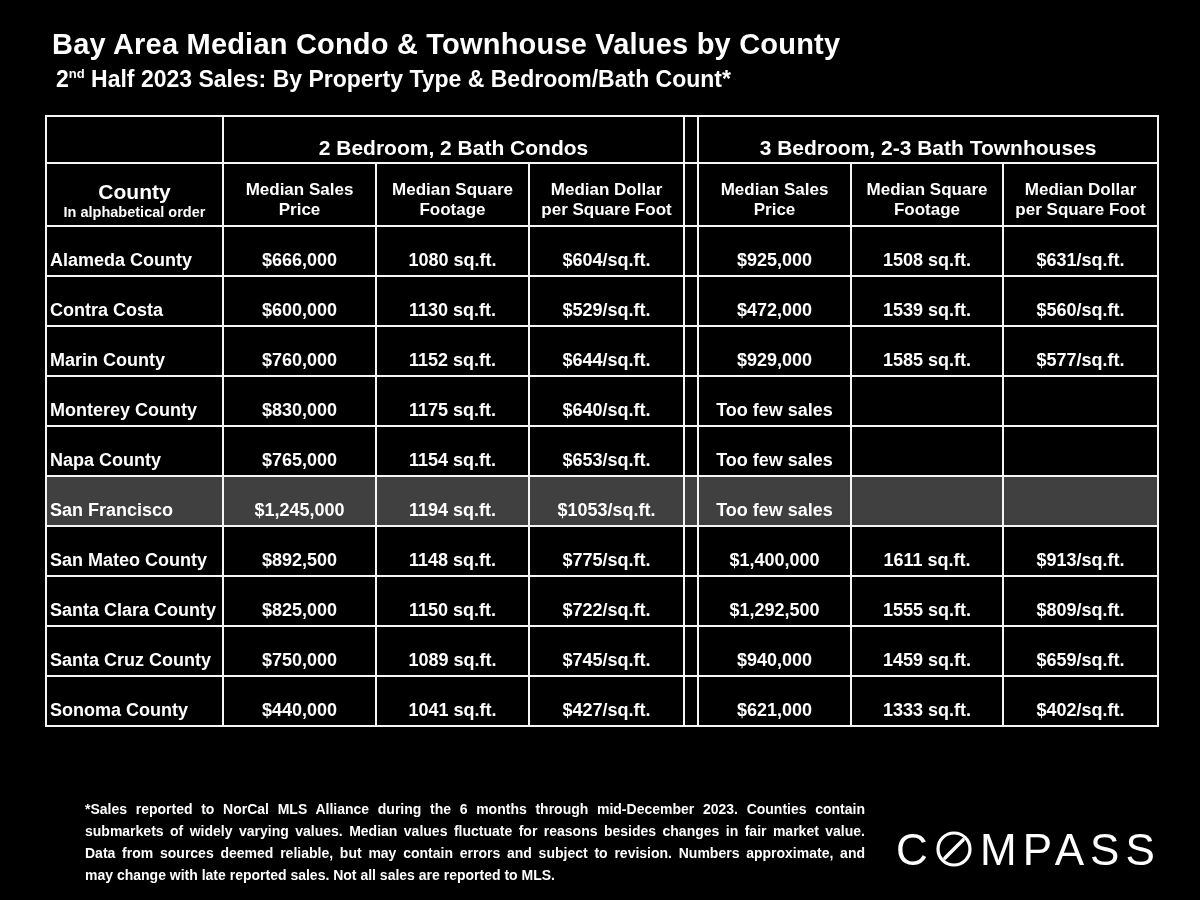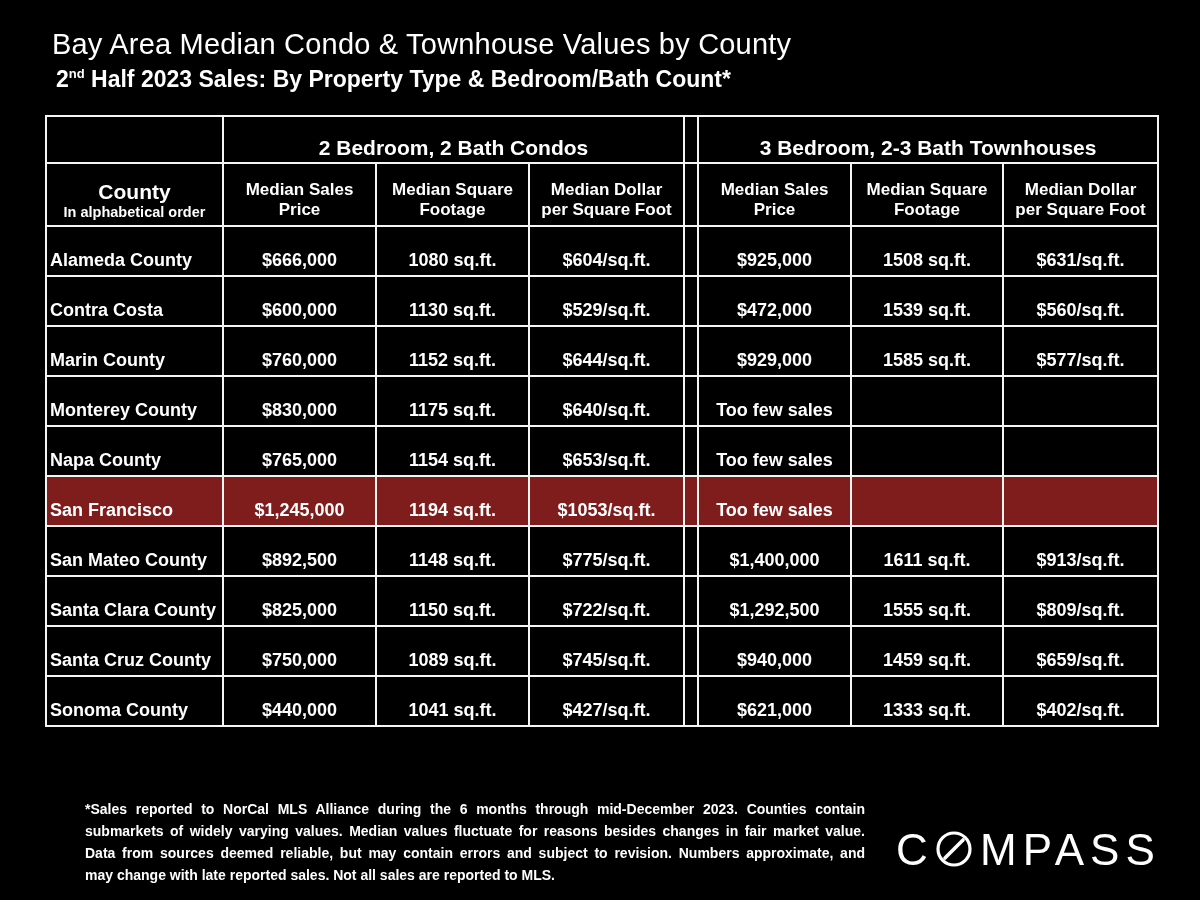"Bay Area Median Condo &" .title { font-weight: normal -> bold }
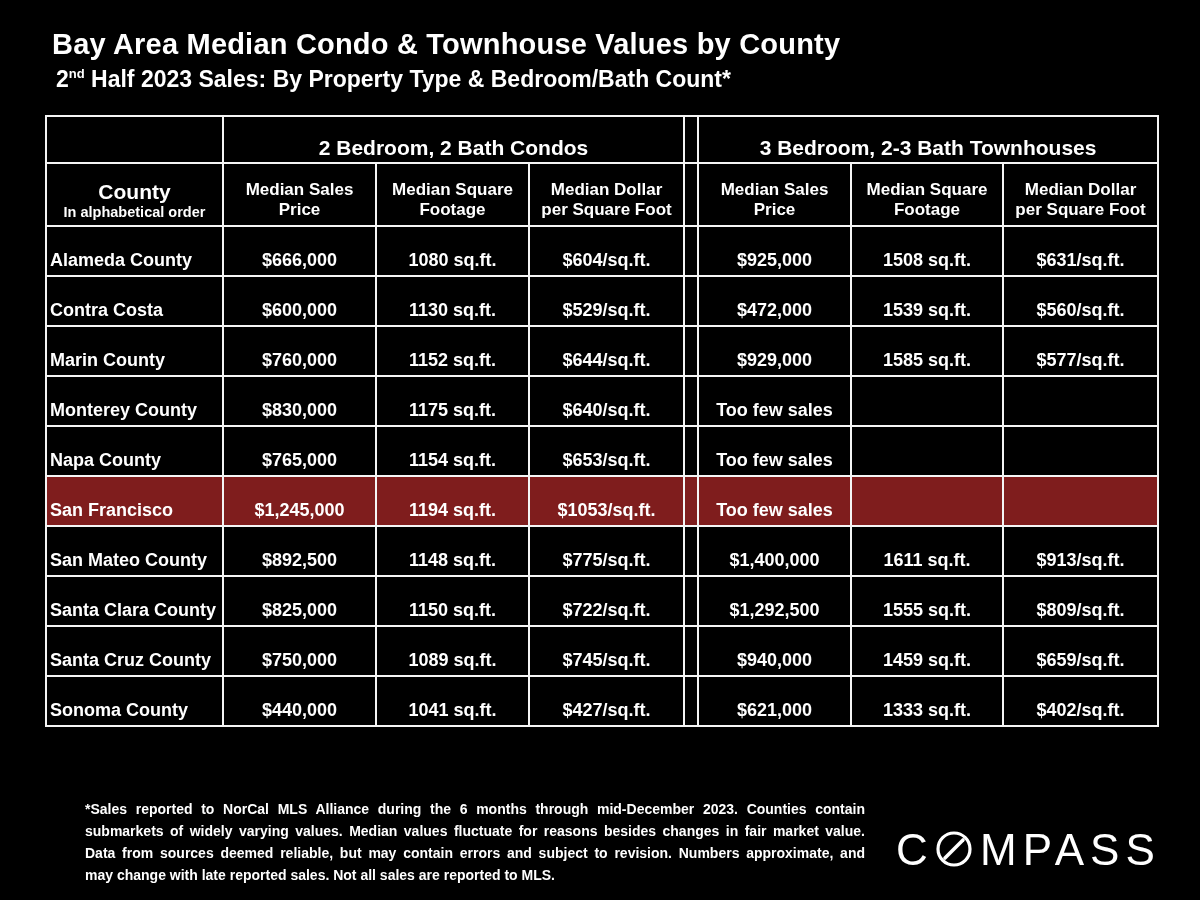"San Francisco" tr.hl td { background: #7f1d1d -> #404040 }
